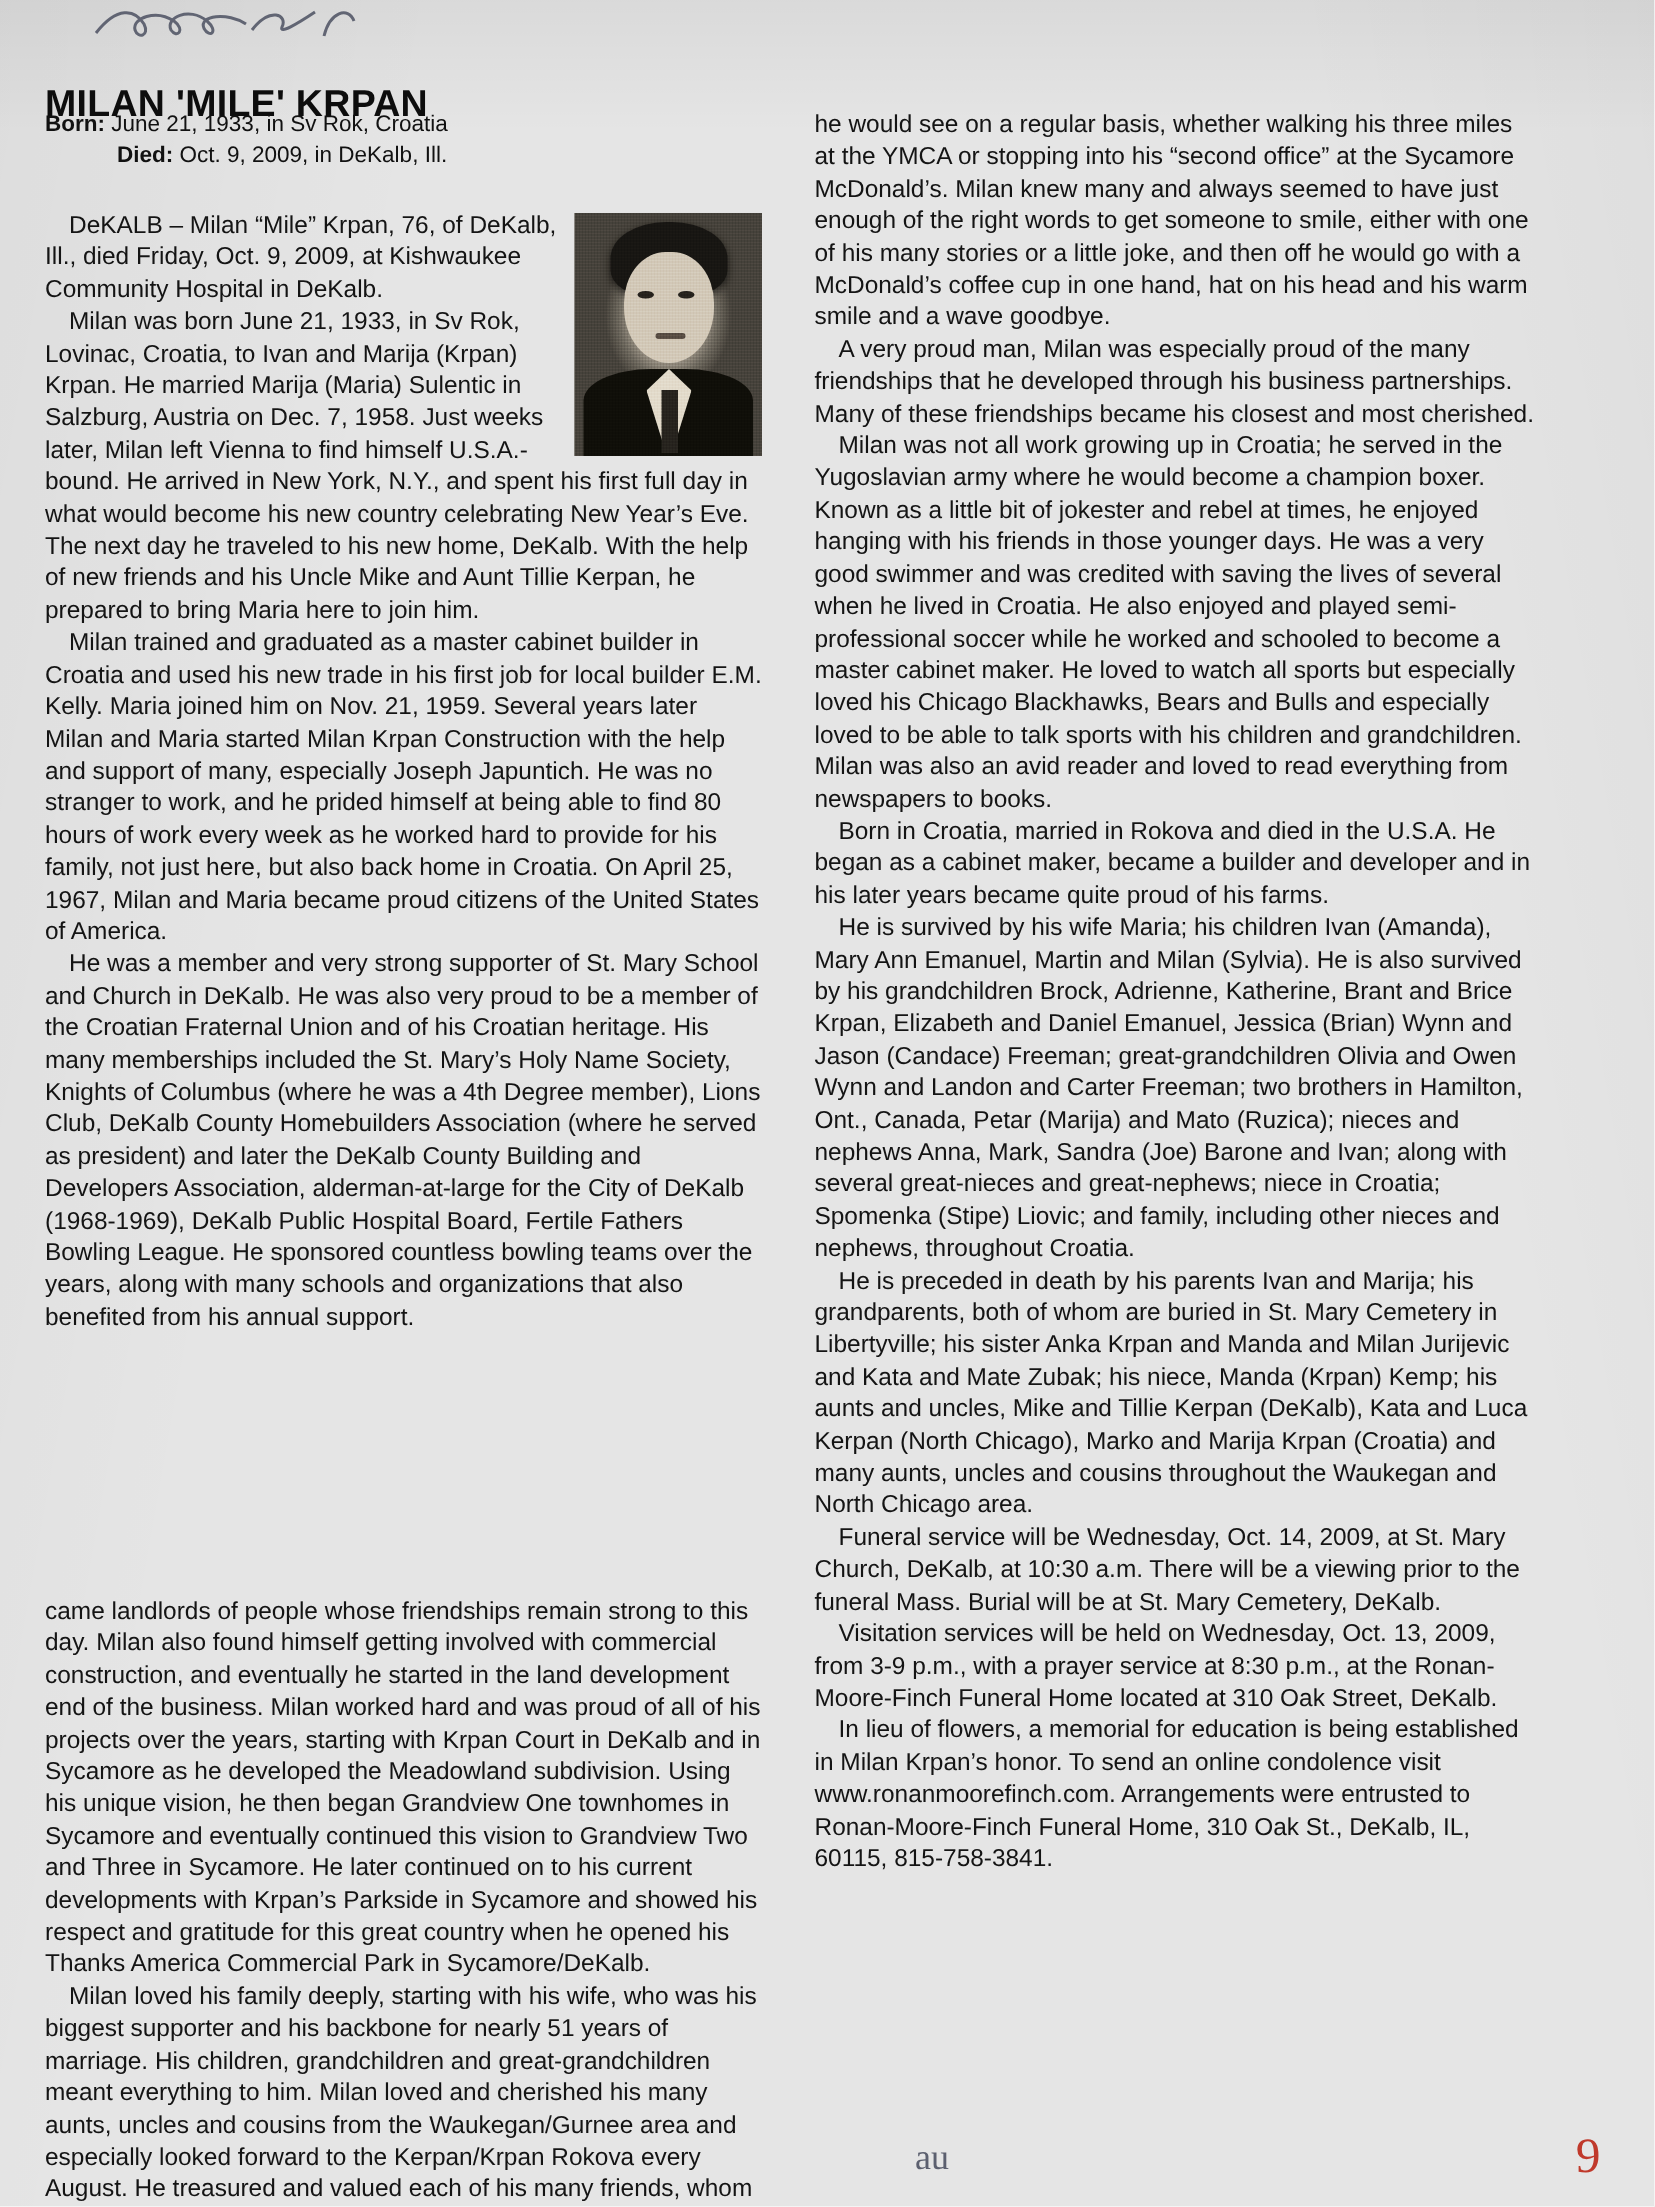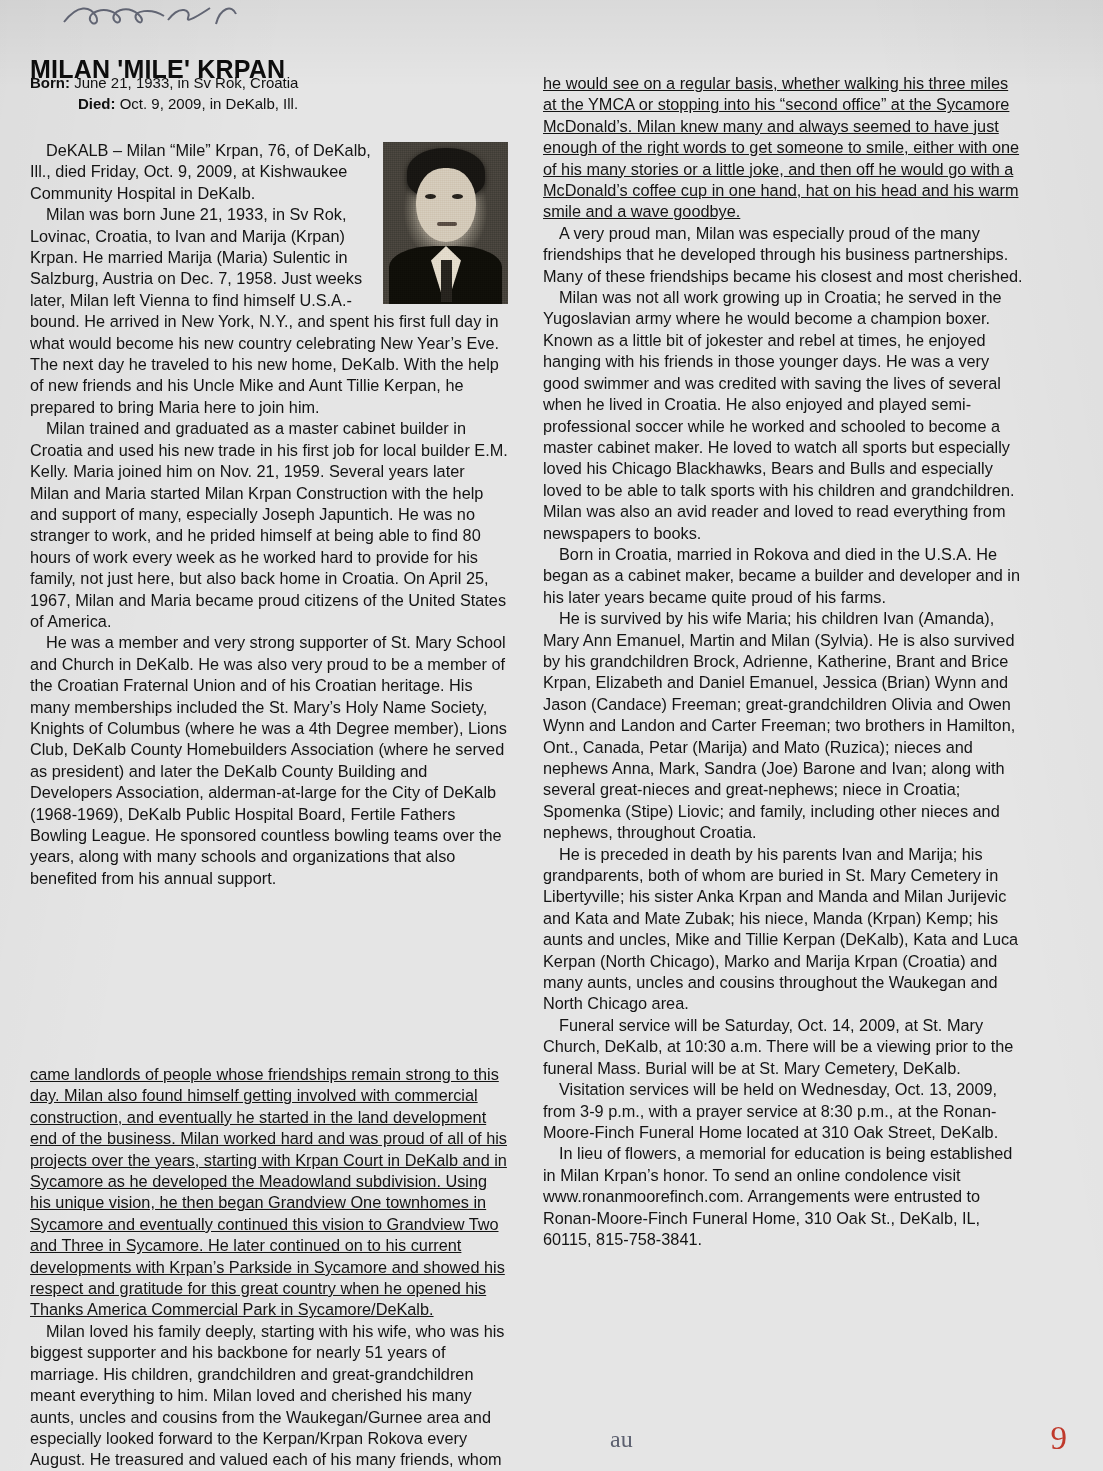"he would see on a" .col p.noindent { text-decoration: underline -> none }
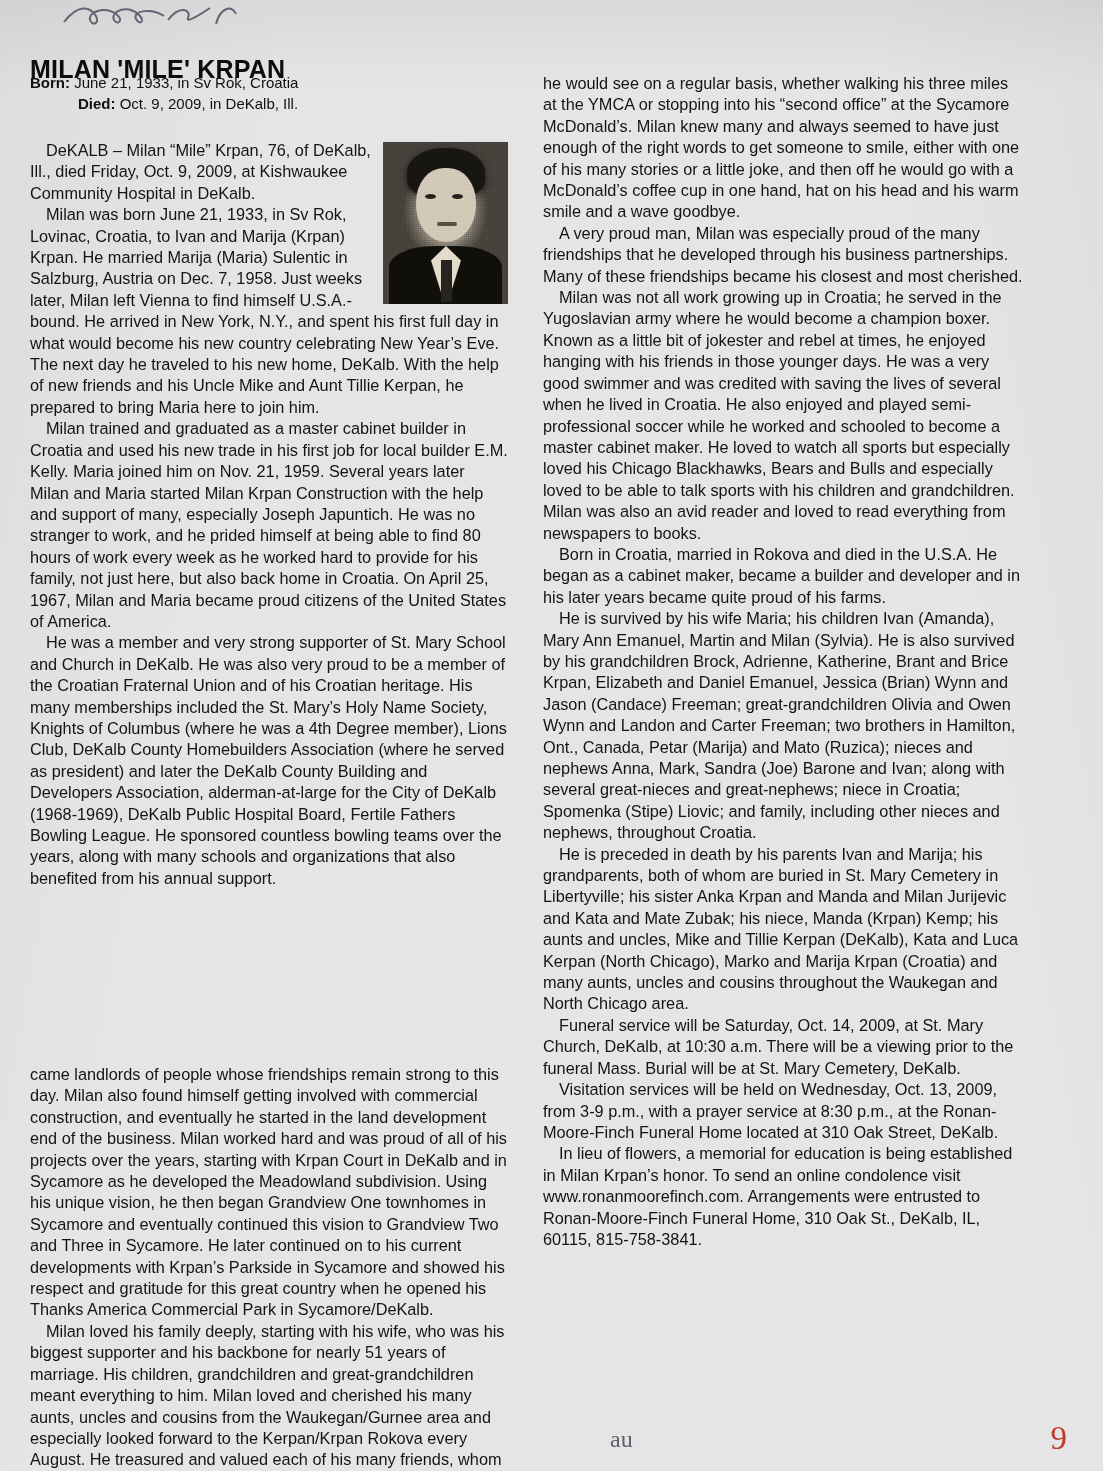"Funeral service will be Saturday," p { text: Saturday -> Wednesday }
